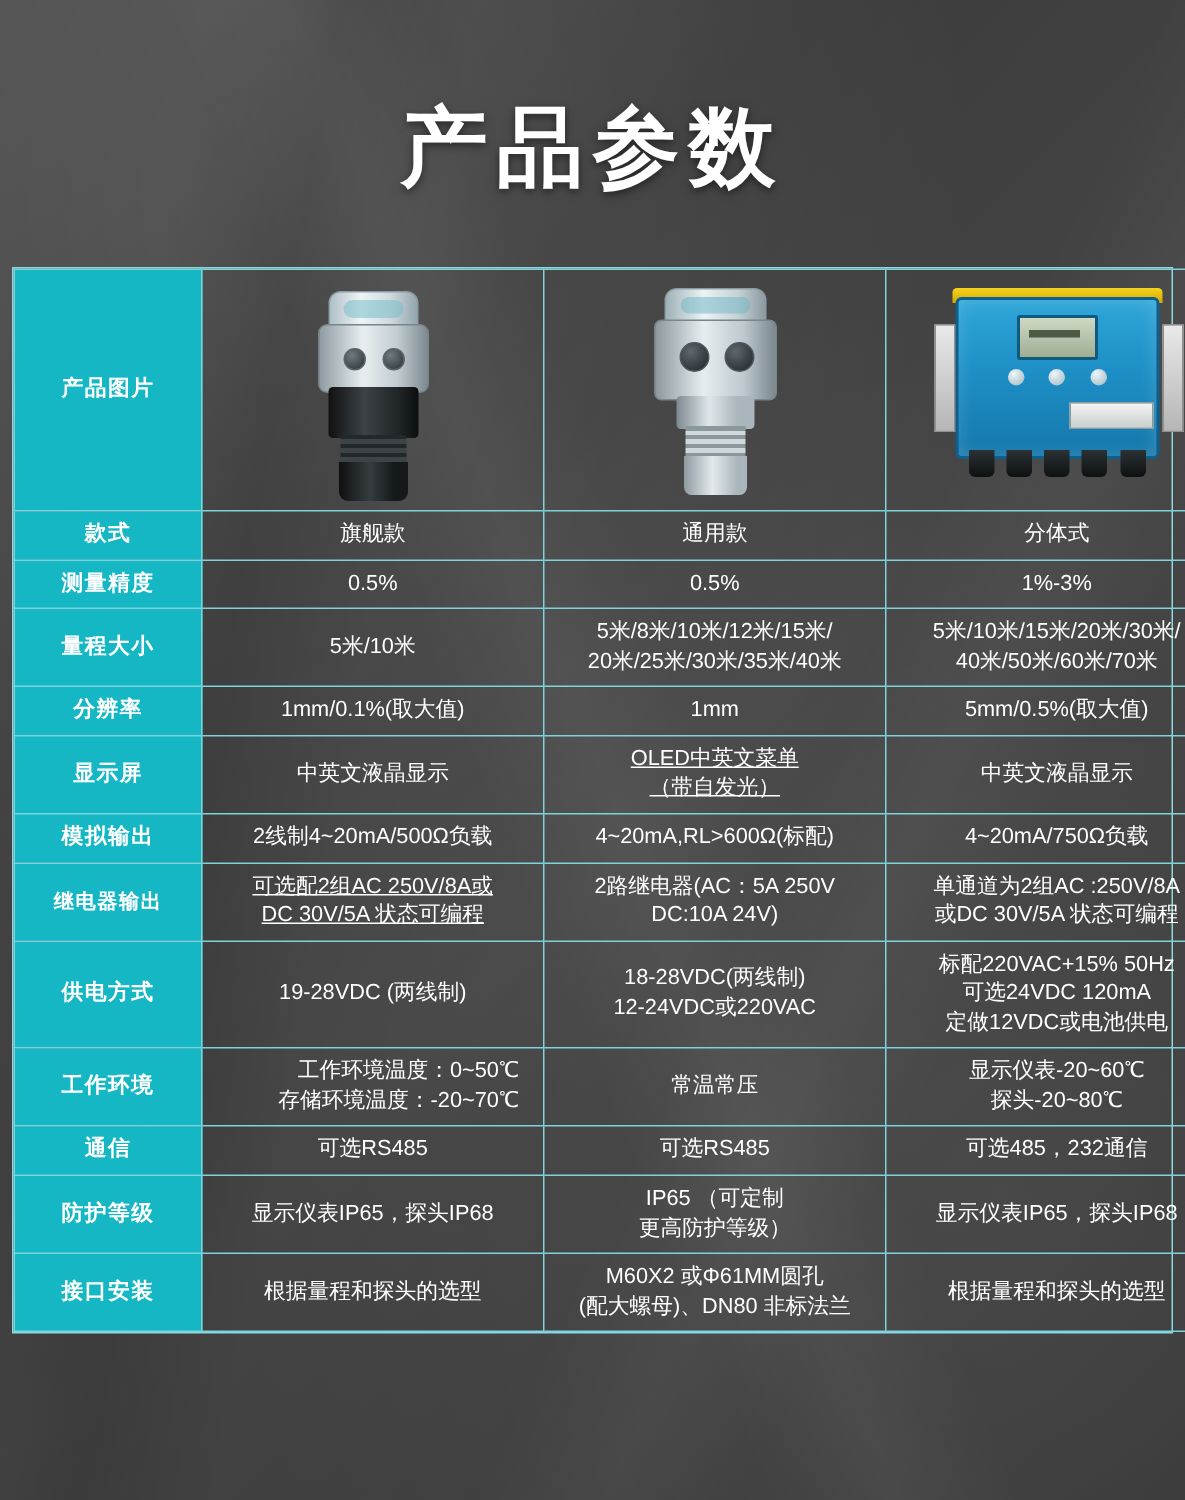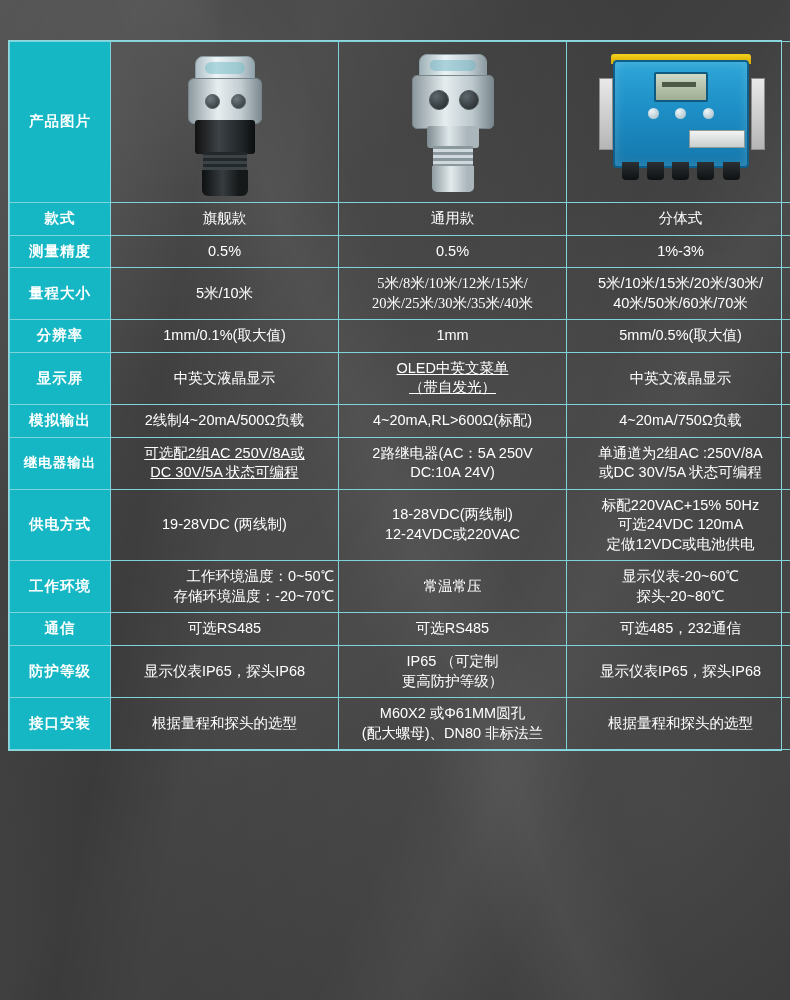"产品参数" div.title { html: none -> <div>产品参数</div> }
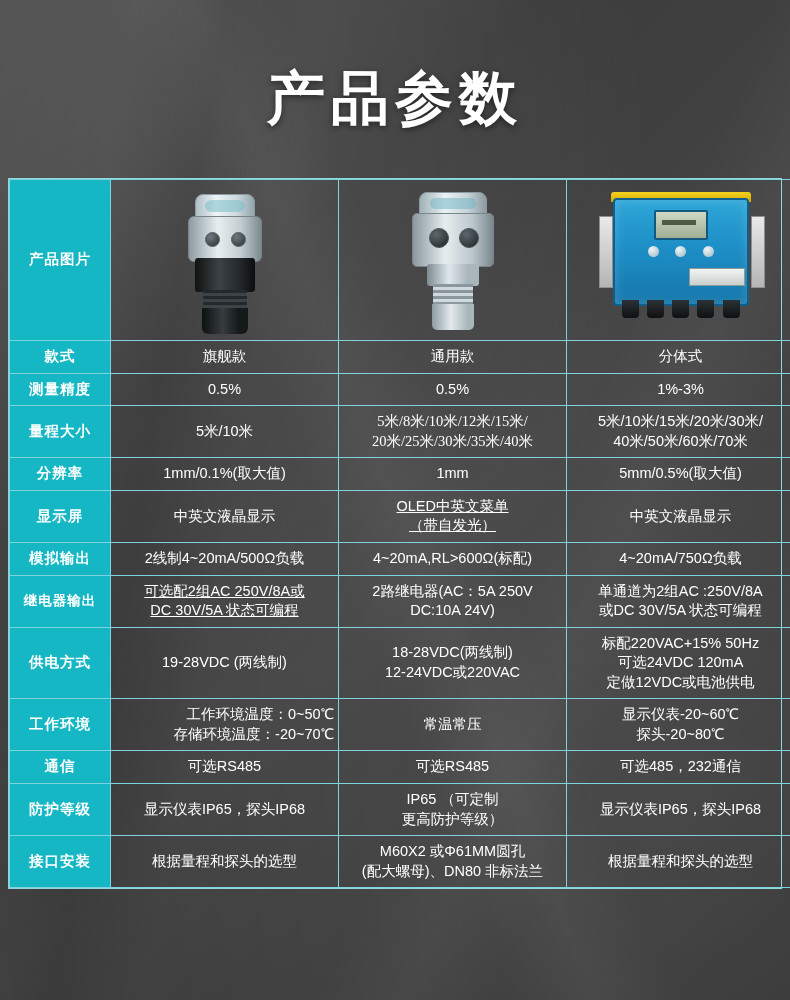"产品图片" table.spec td { padding: 6px 4px -> 6px 16px }
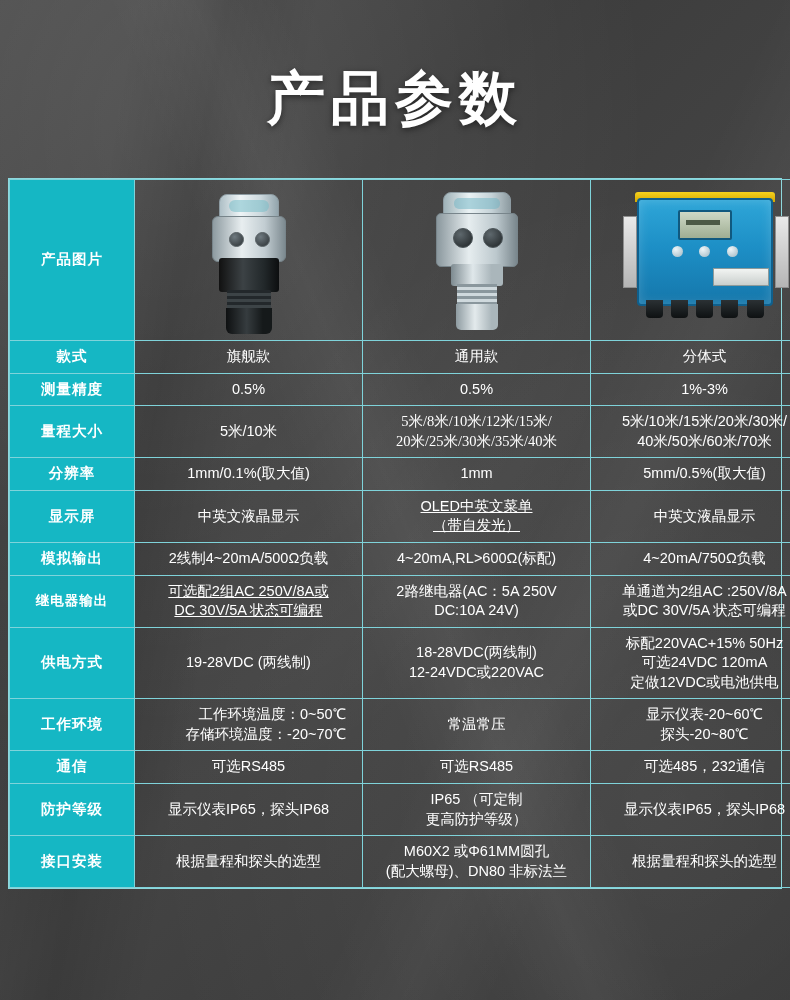"5米/8米/10米/12米/15米/" td.cell { font-family: Liberation Serif, serif -> none }
